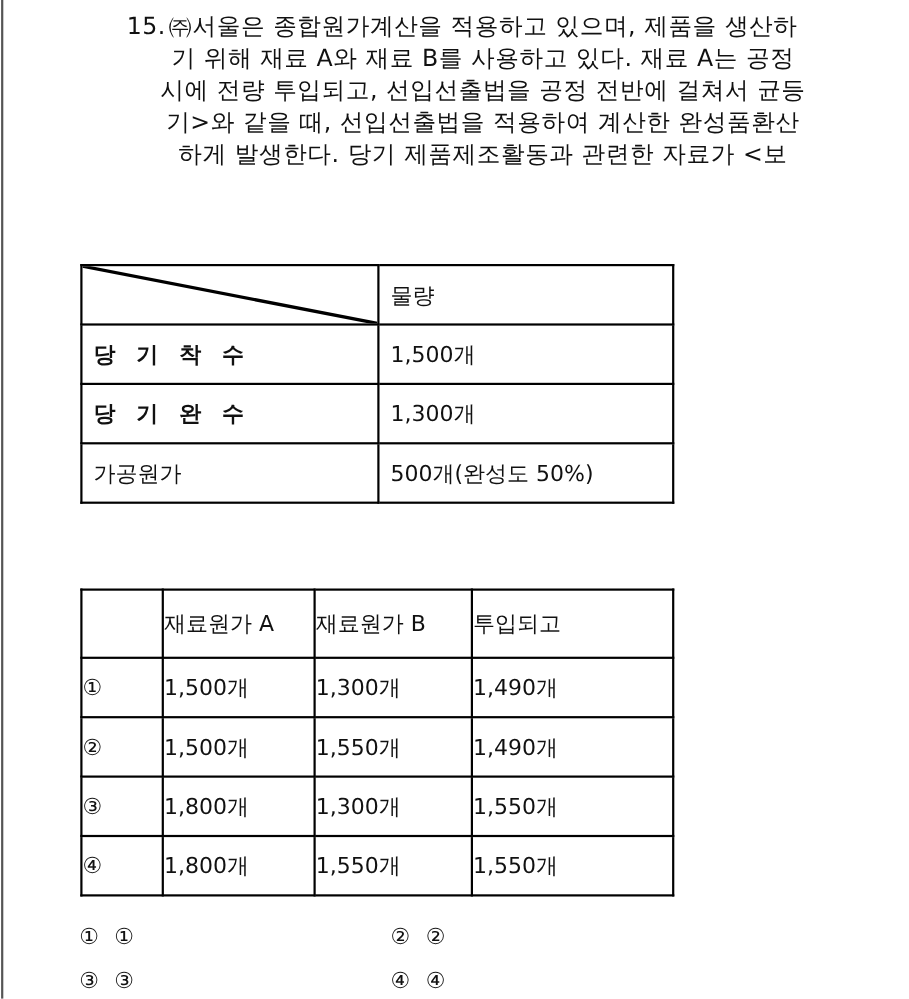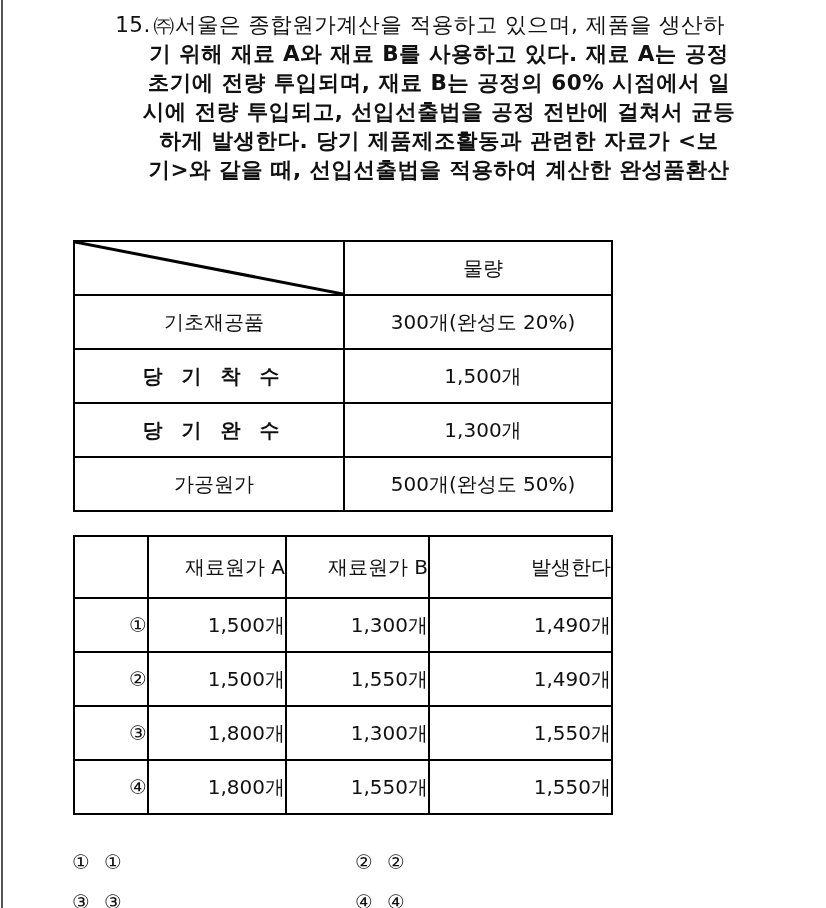"기 위해 재료 A와 재료" .q-line.indent { font-weight: bold -> none }
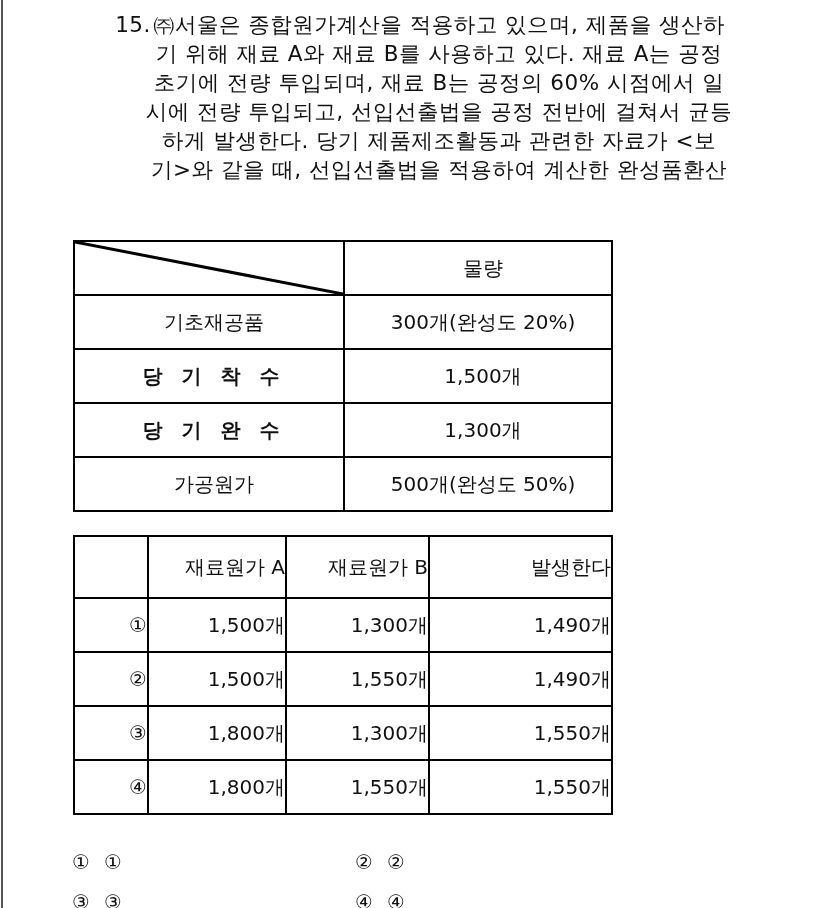"초기에 전량 투입되며, 재료 B는" span.q-line { html: <span>초기에 전량 투입되며, 재료 B는 공정의 60% 시점에서 일</span> -> none }
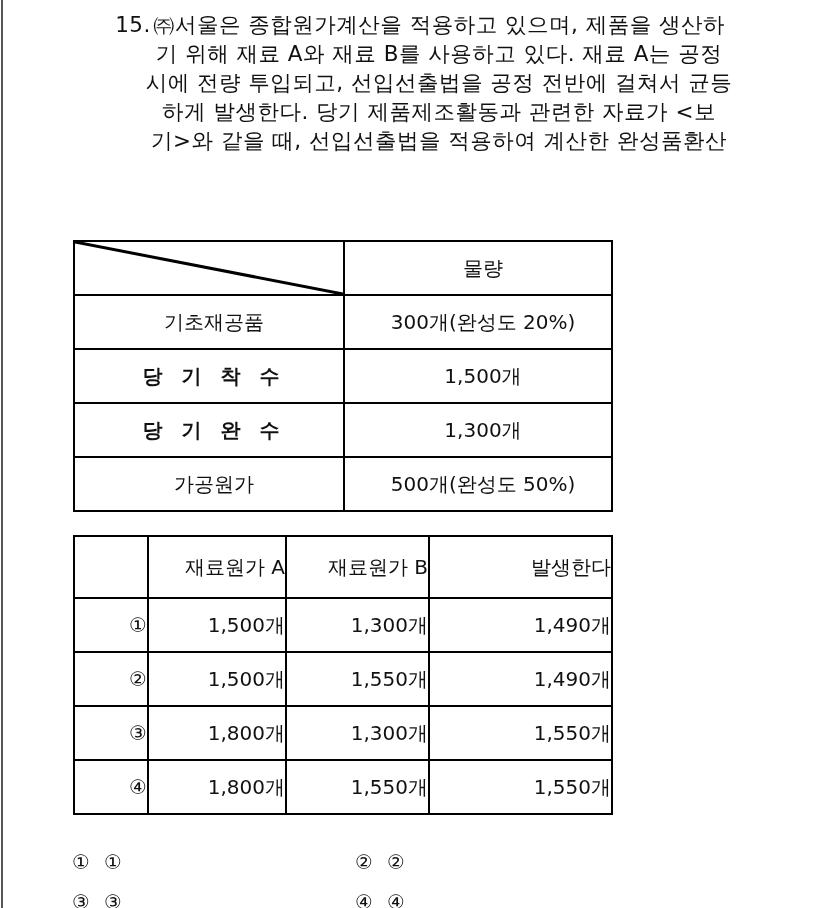"하게 발생한다. 당기 제품제조활동과 관련한" span.q-line { order: before "기>와 같을 때, 선입선출법을 적용하여" -> after "기>와 같을 때, 선입선출법을 적용하여" }
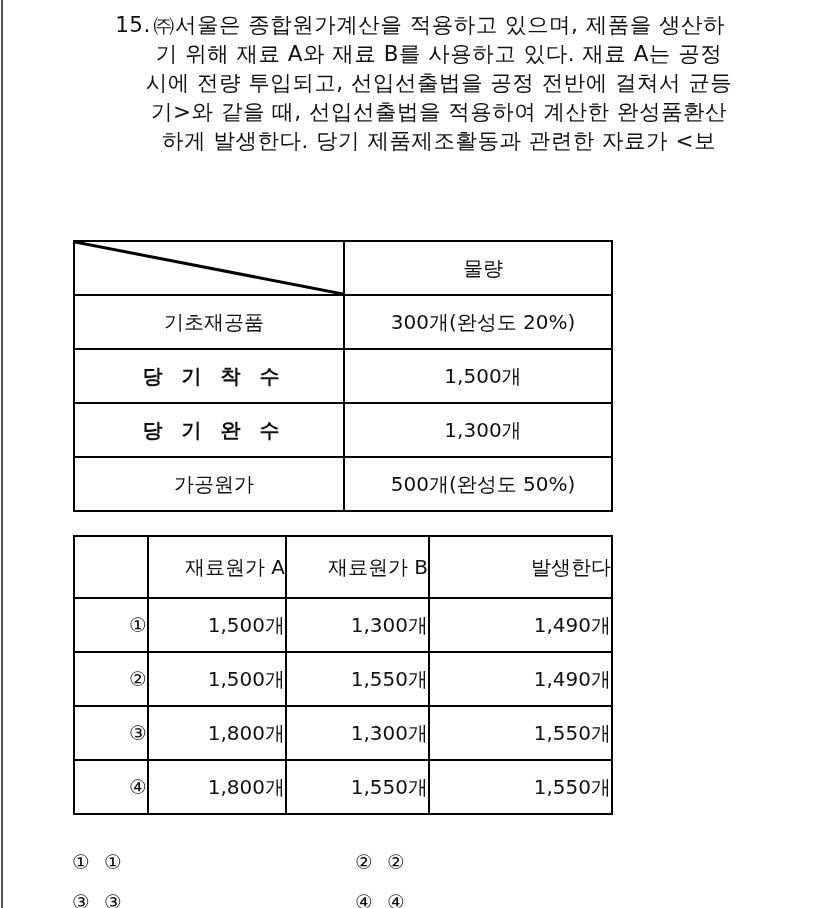"물량" table.tbl td { text-align: center -> none }
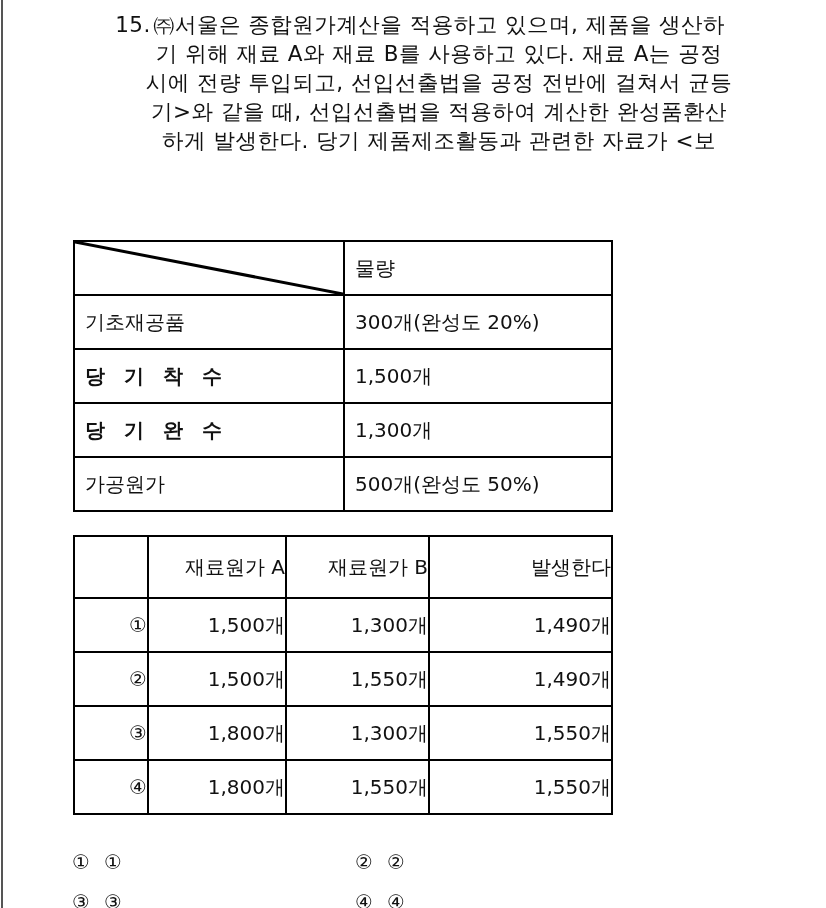"기초재공품" tr { html: <tr> <td>기초재공품</td> <td>300개(완성도 20%)</td> </tr> -> none }
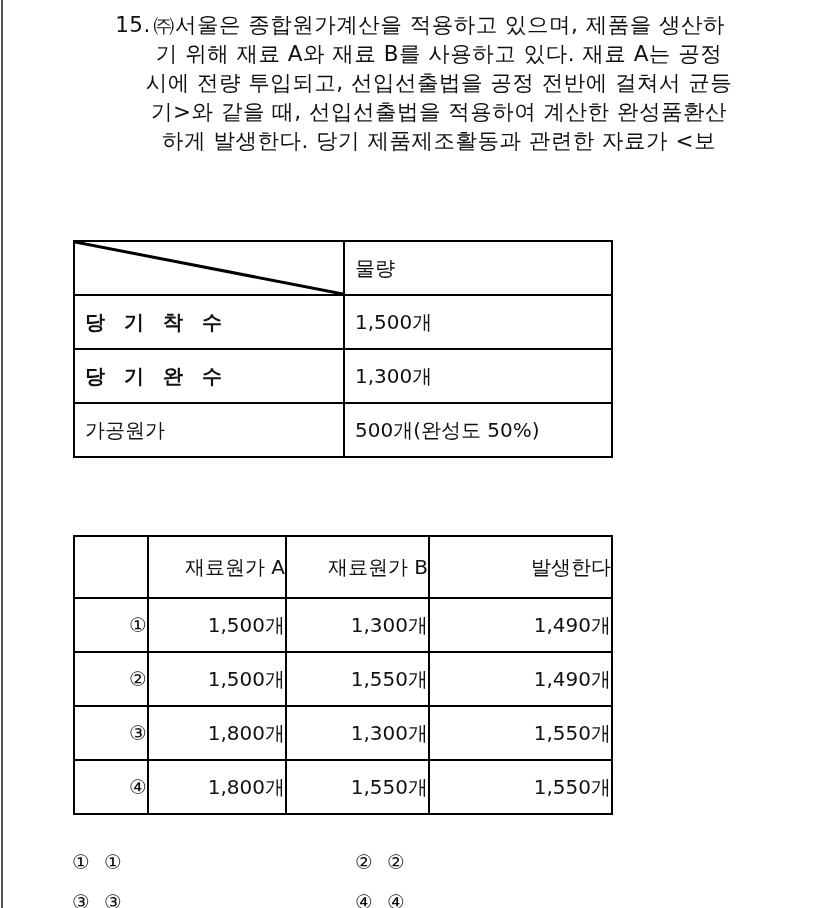"재료원가 A" #opt-table td { text-align: right -> left }
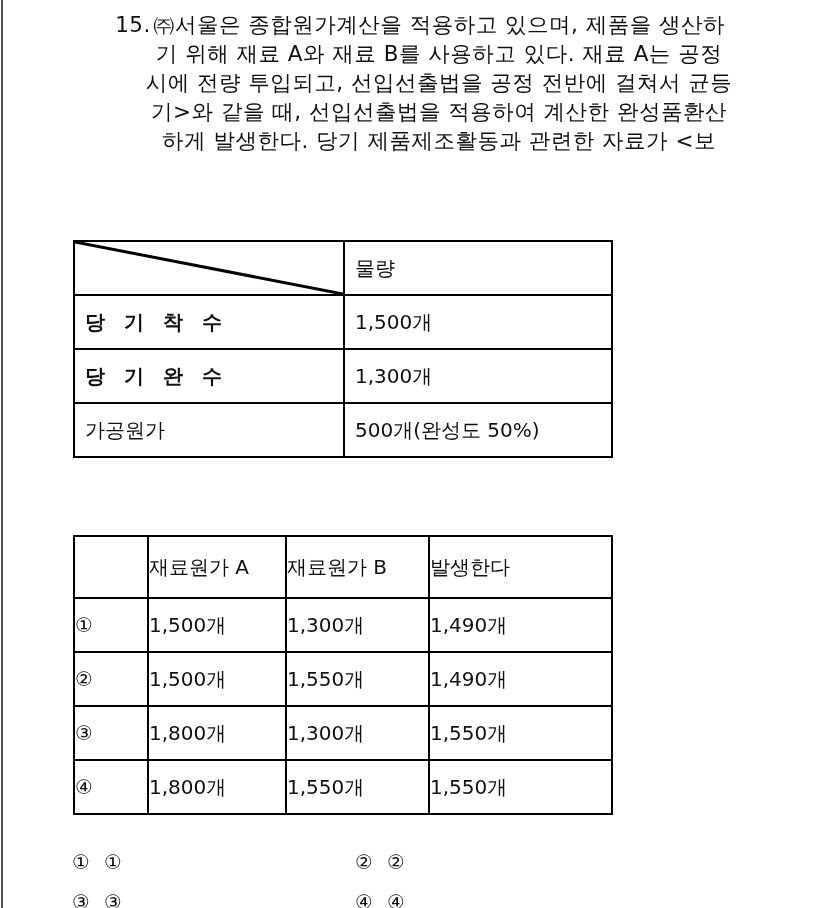"발생한다" td { text: 발생한다 -> 투입되고 }
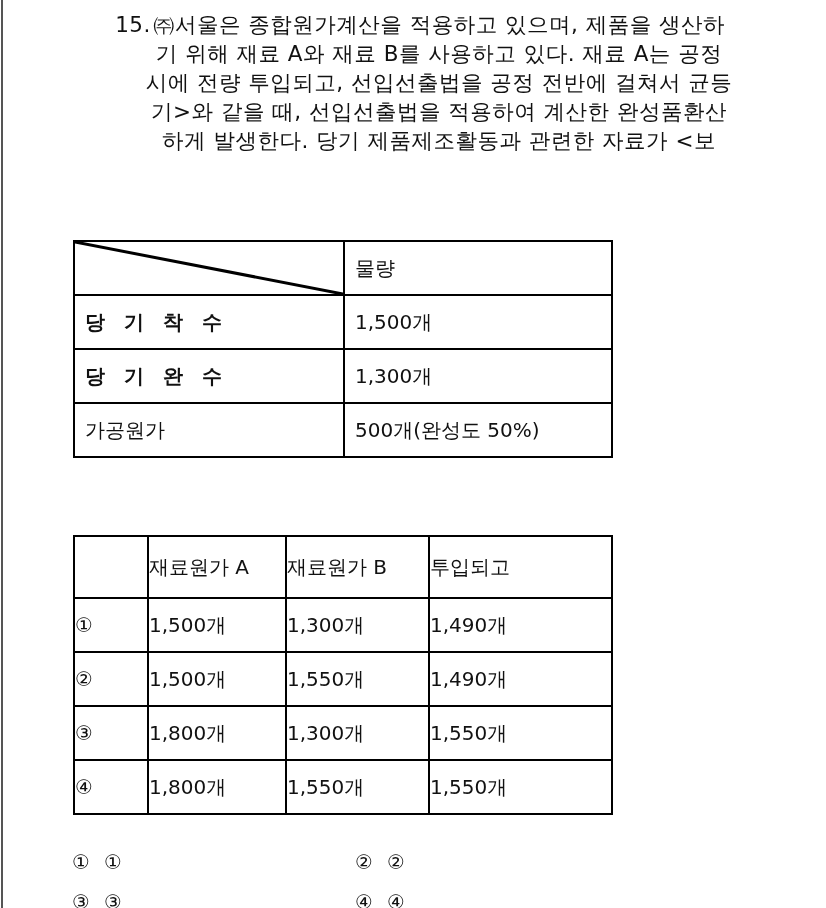"① ①" .choice { top: 16px -> 5px }
